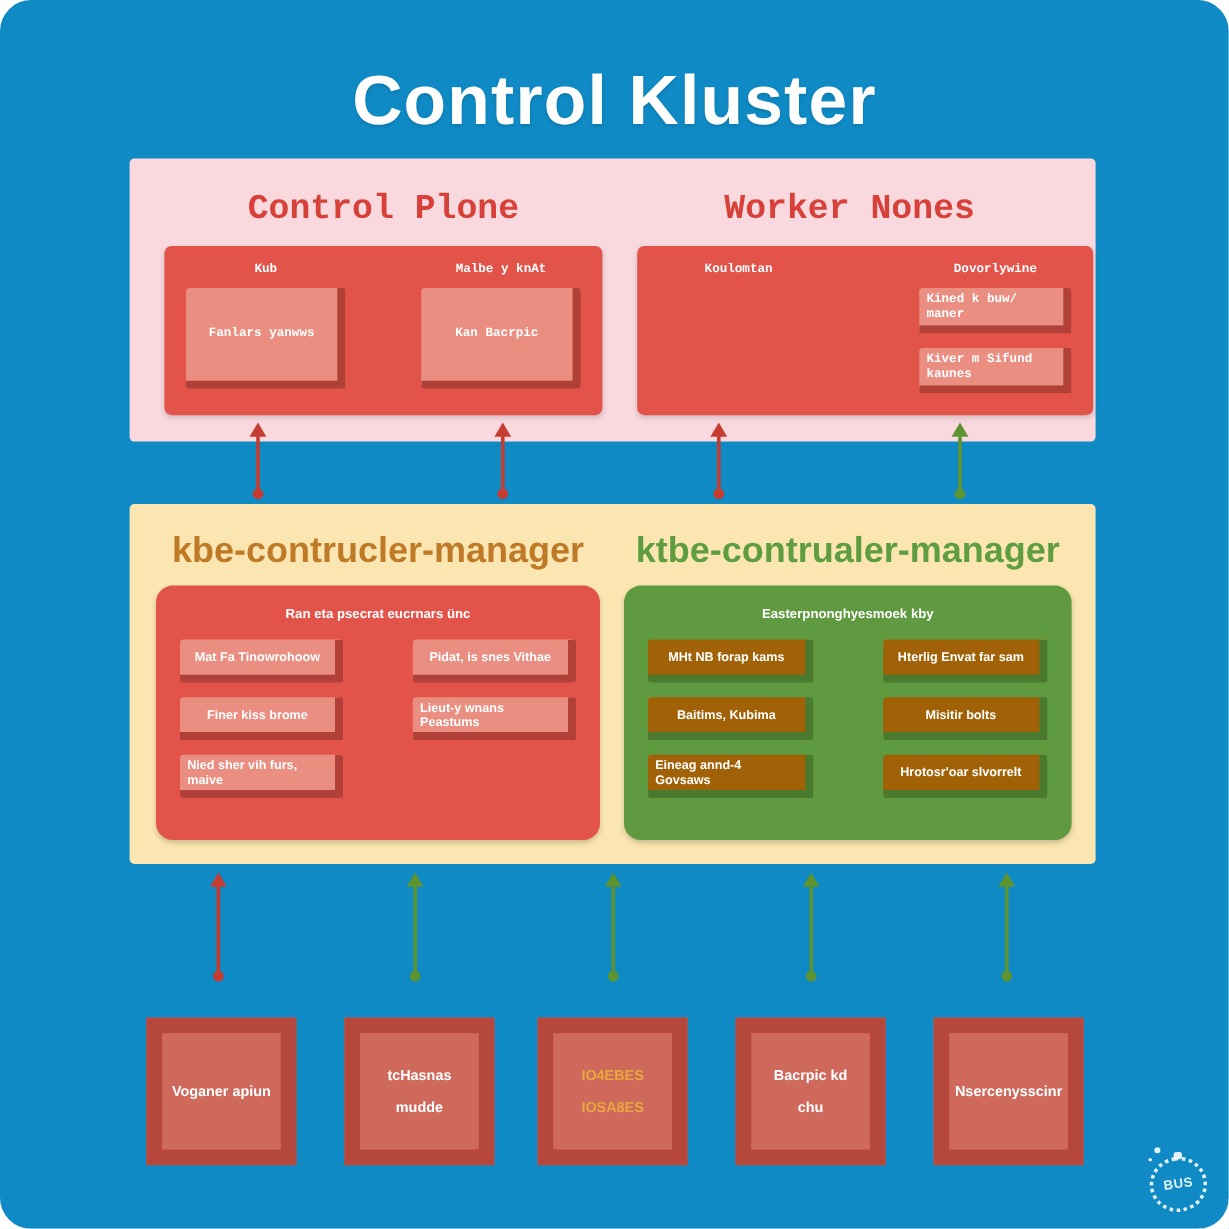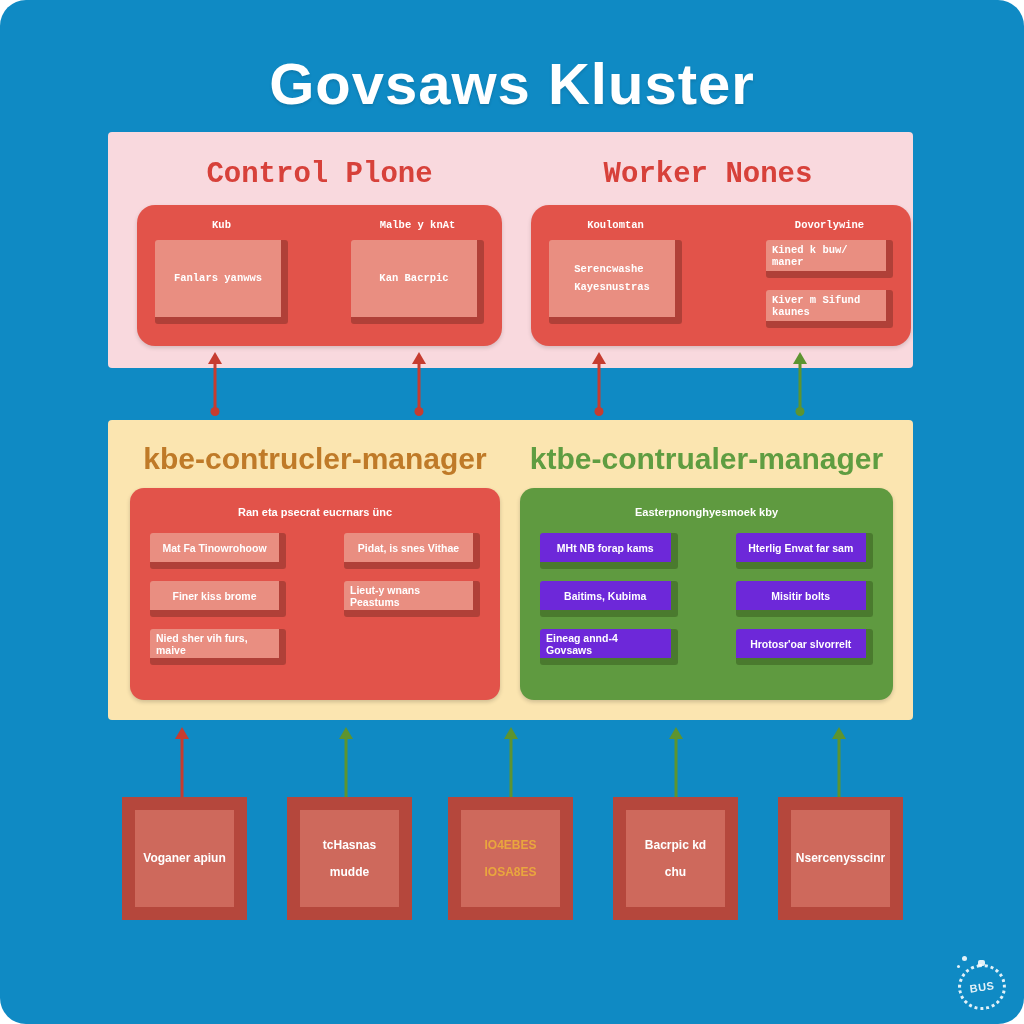"Govsaws Kluster" div.main-title { text: Govsaws -> Control }
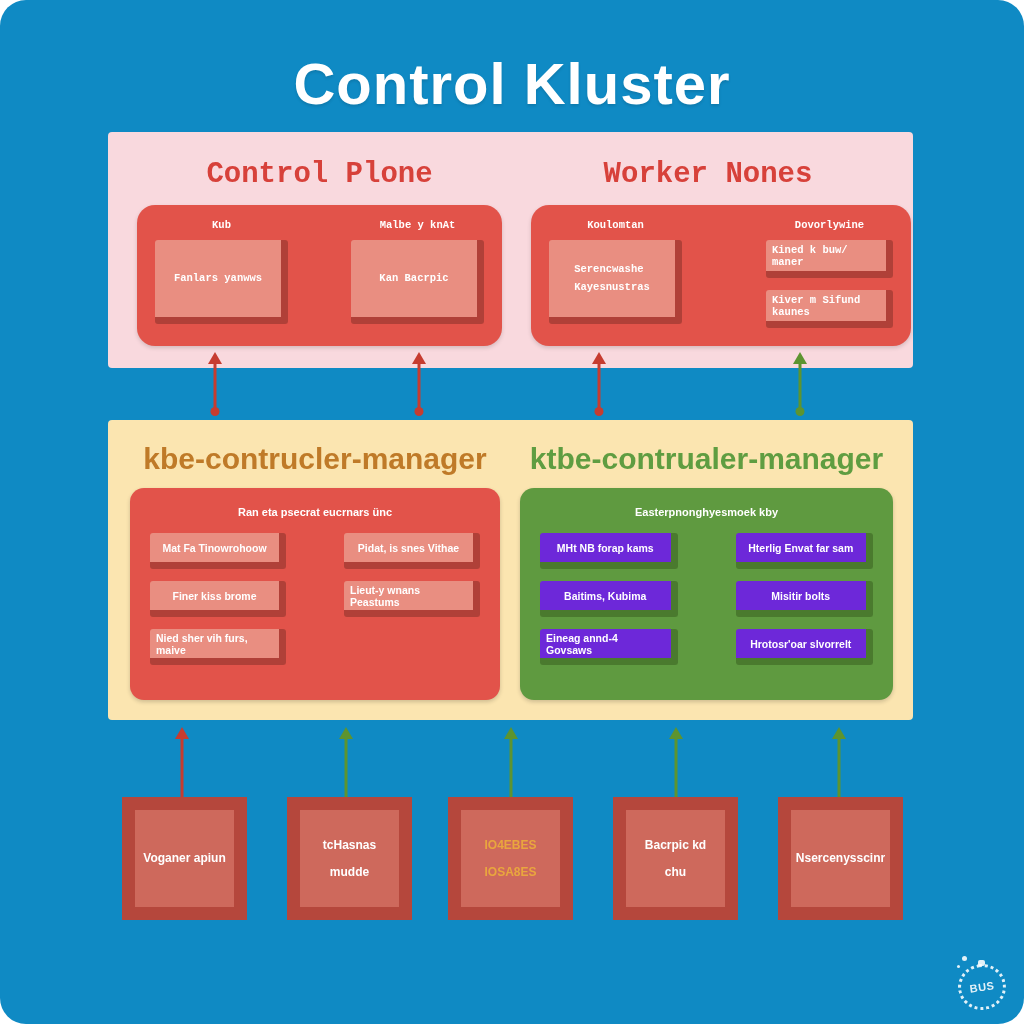"Kub" .container { border-radius: 18px -> 6px }
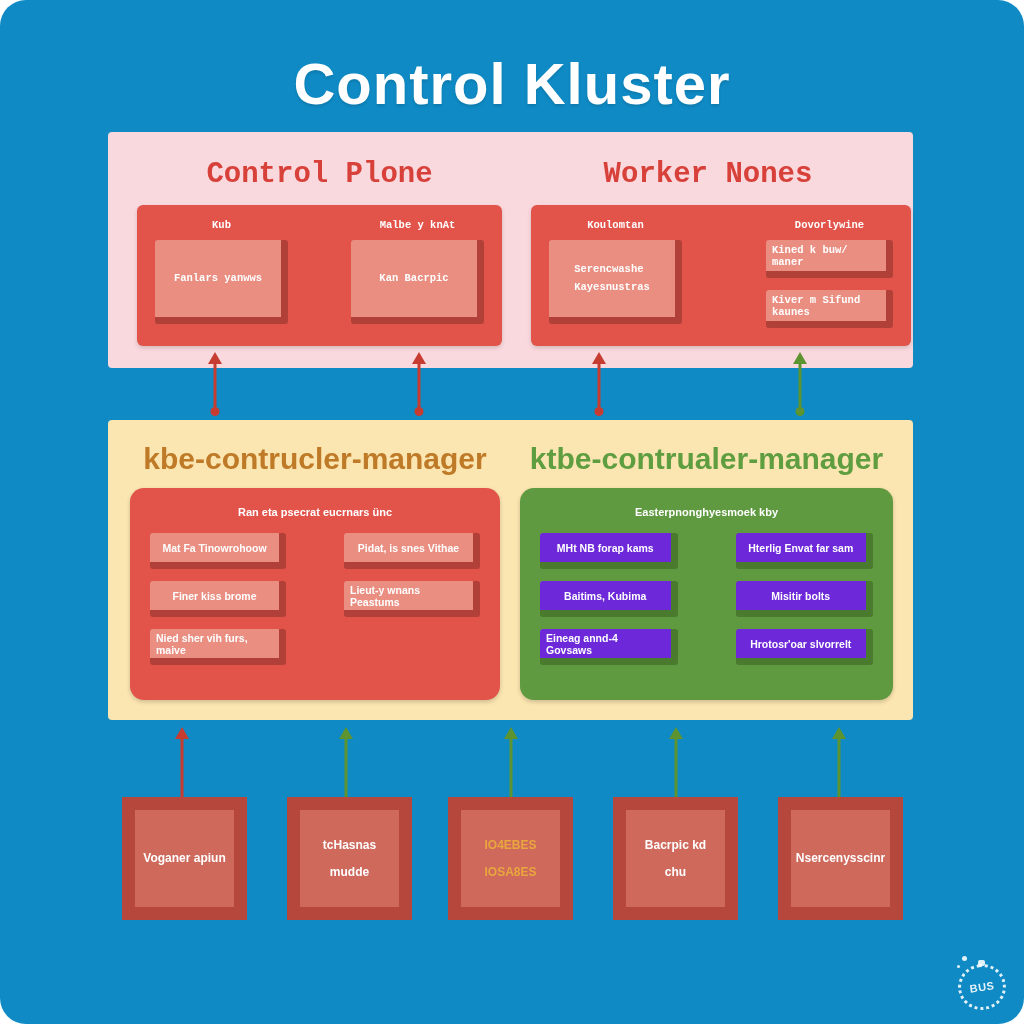"Serencwashe" div.chip { html: <div>Serencwashe Kayesnustras</div> -> none }
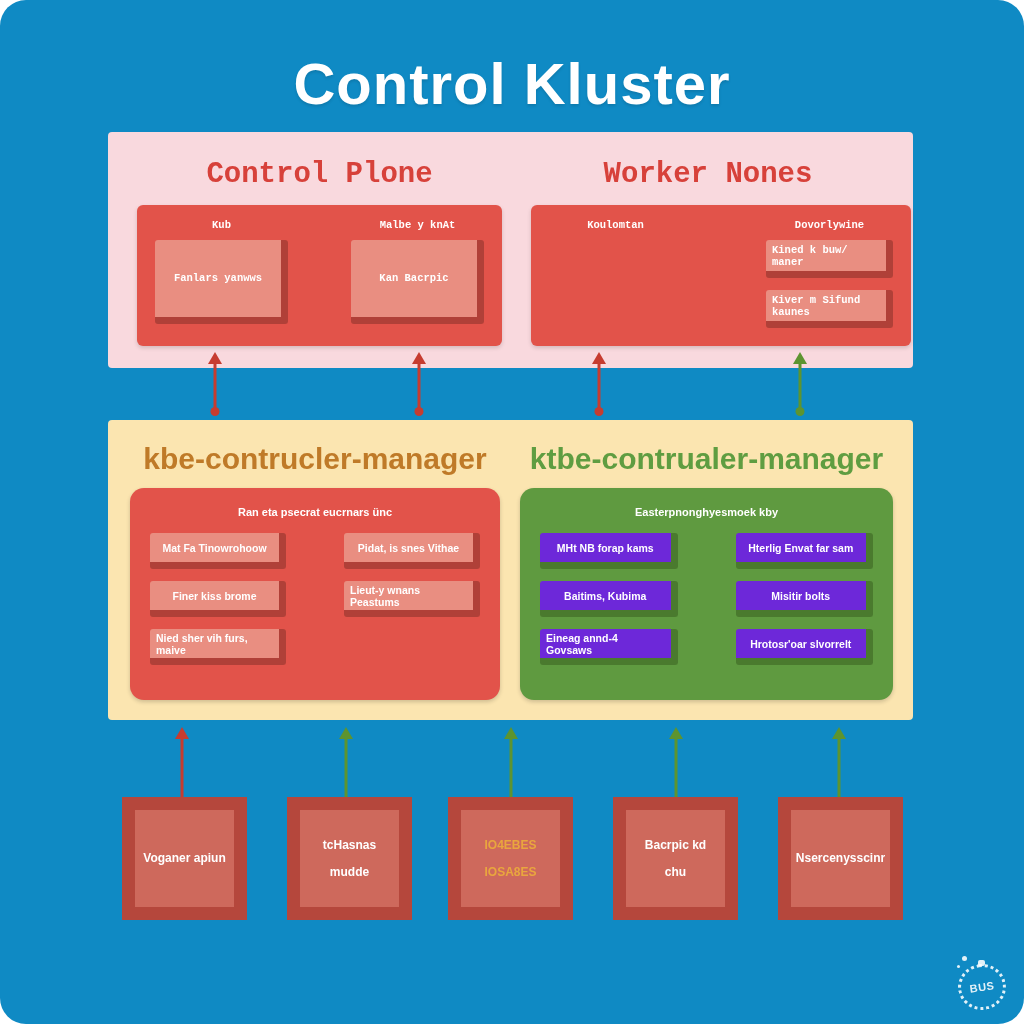"MHt NB forap kams" .mgr-green .chip { background: #6d28d9 -> #a16207 }
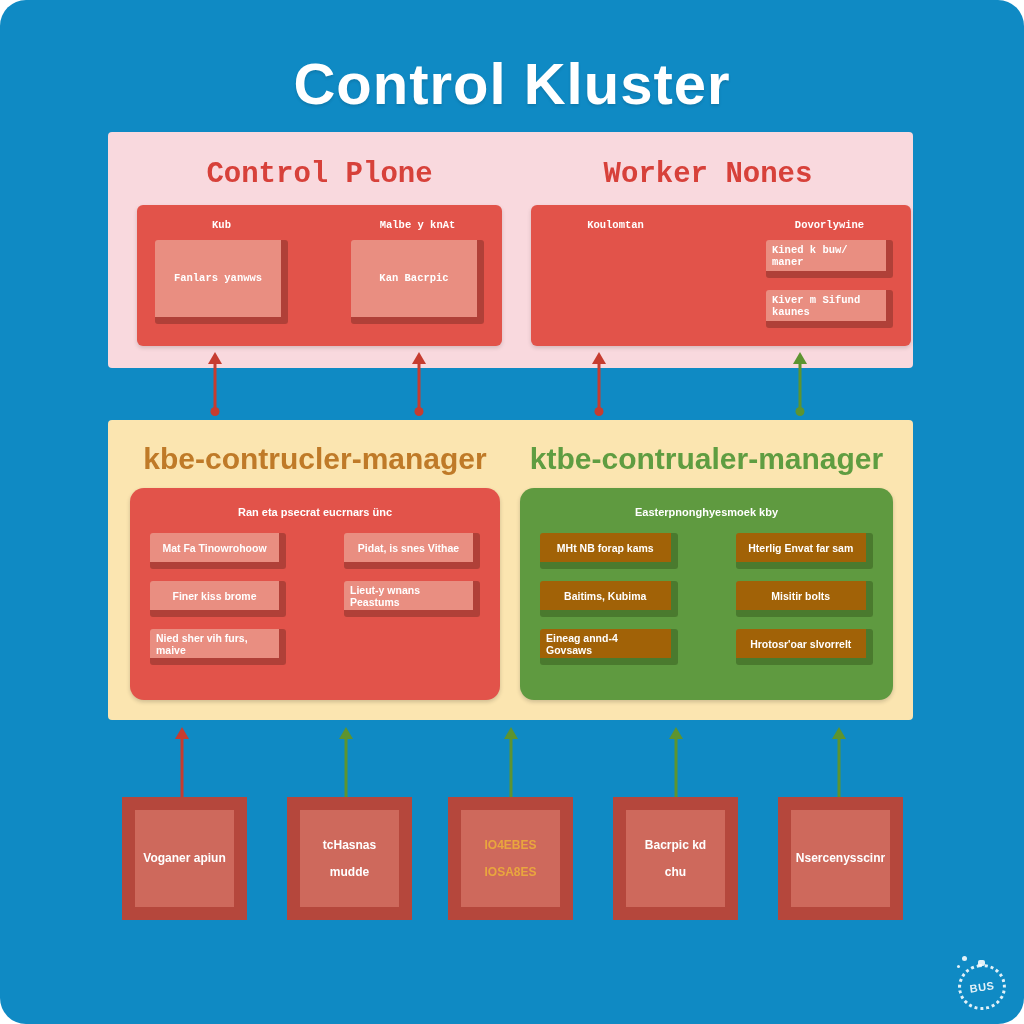"tcHasnas mudde" .bottom-node { top: 797px -> 848px }
